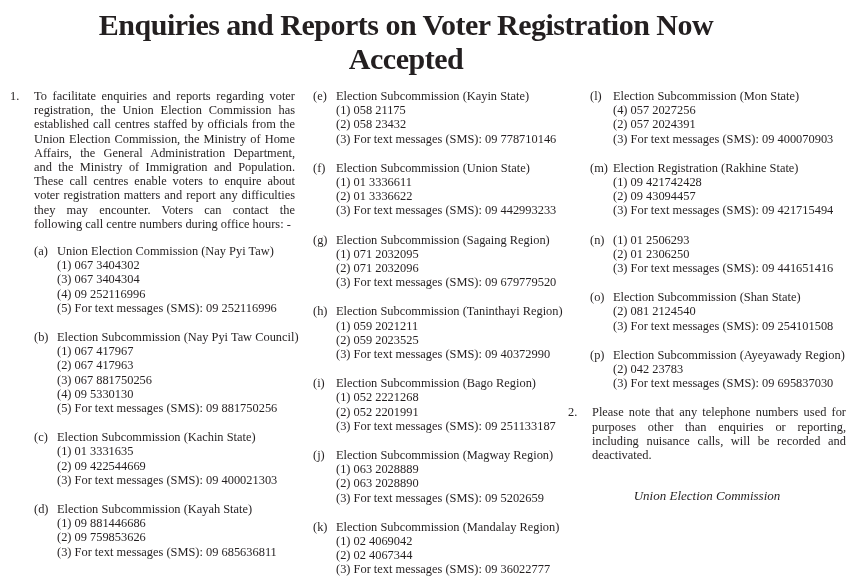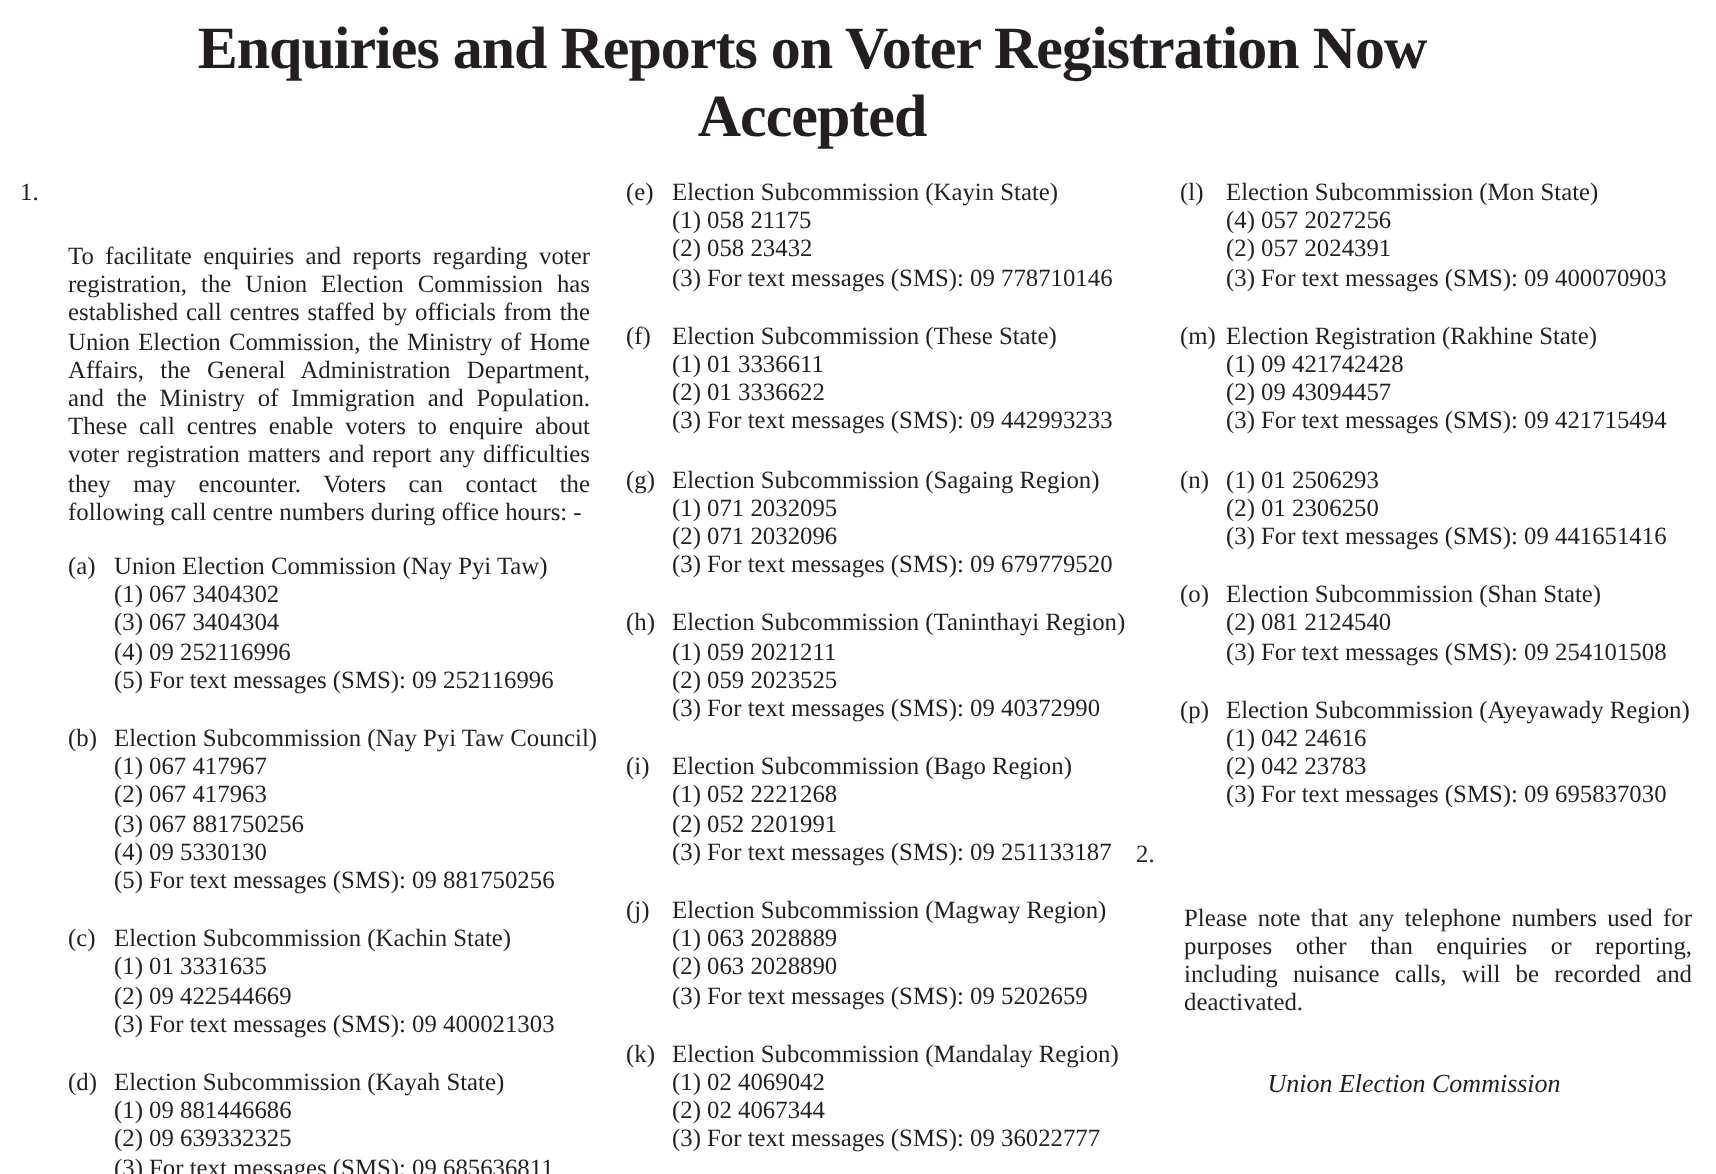"To facilitate enquiries and reports" .num-body { margin-top: 32px -> none }
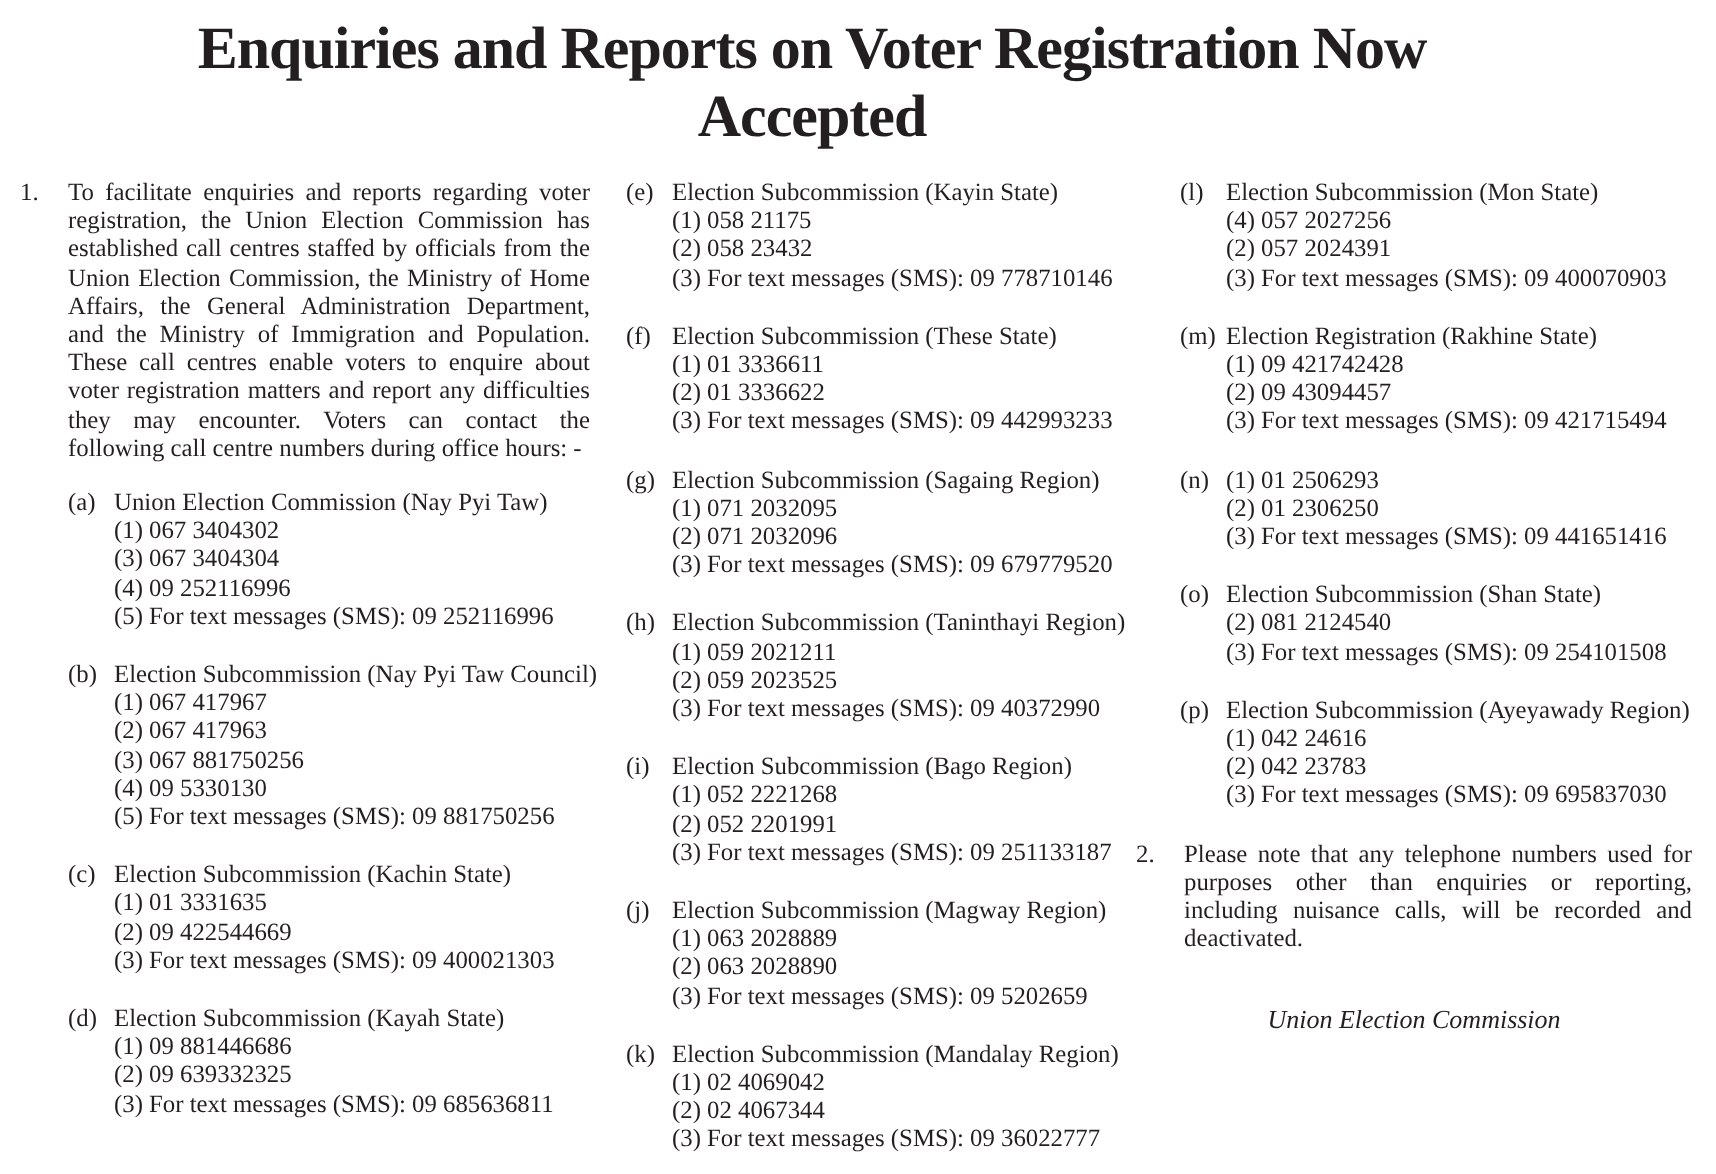"Election Subcommission (These State)" div.sec-heading { text: These -> Union }
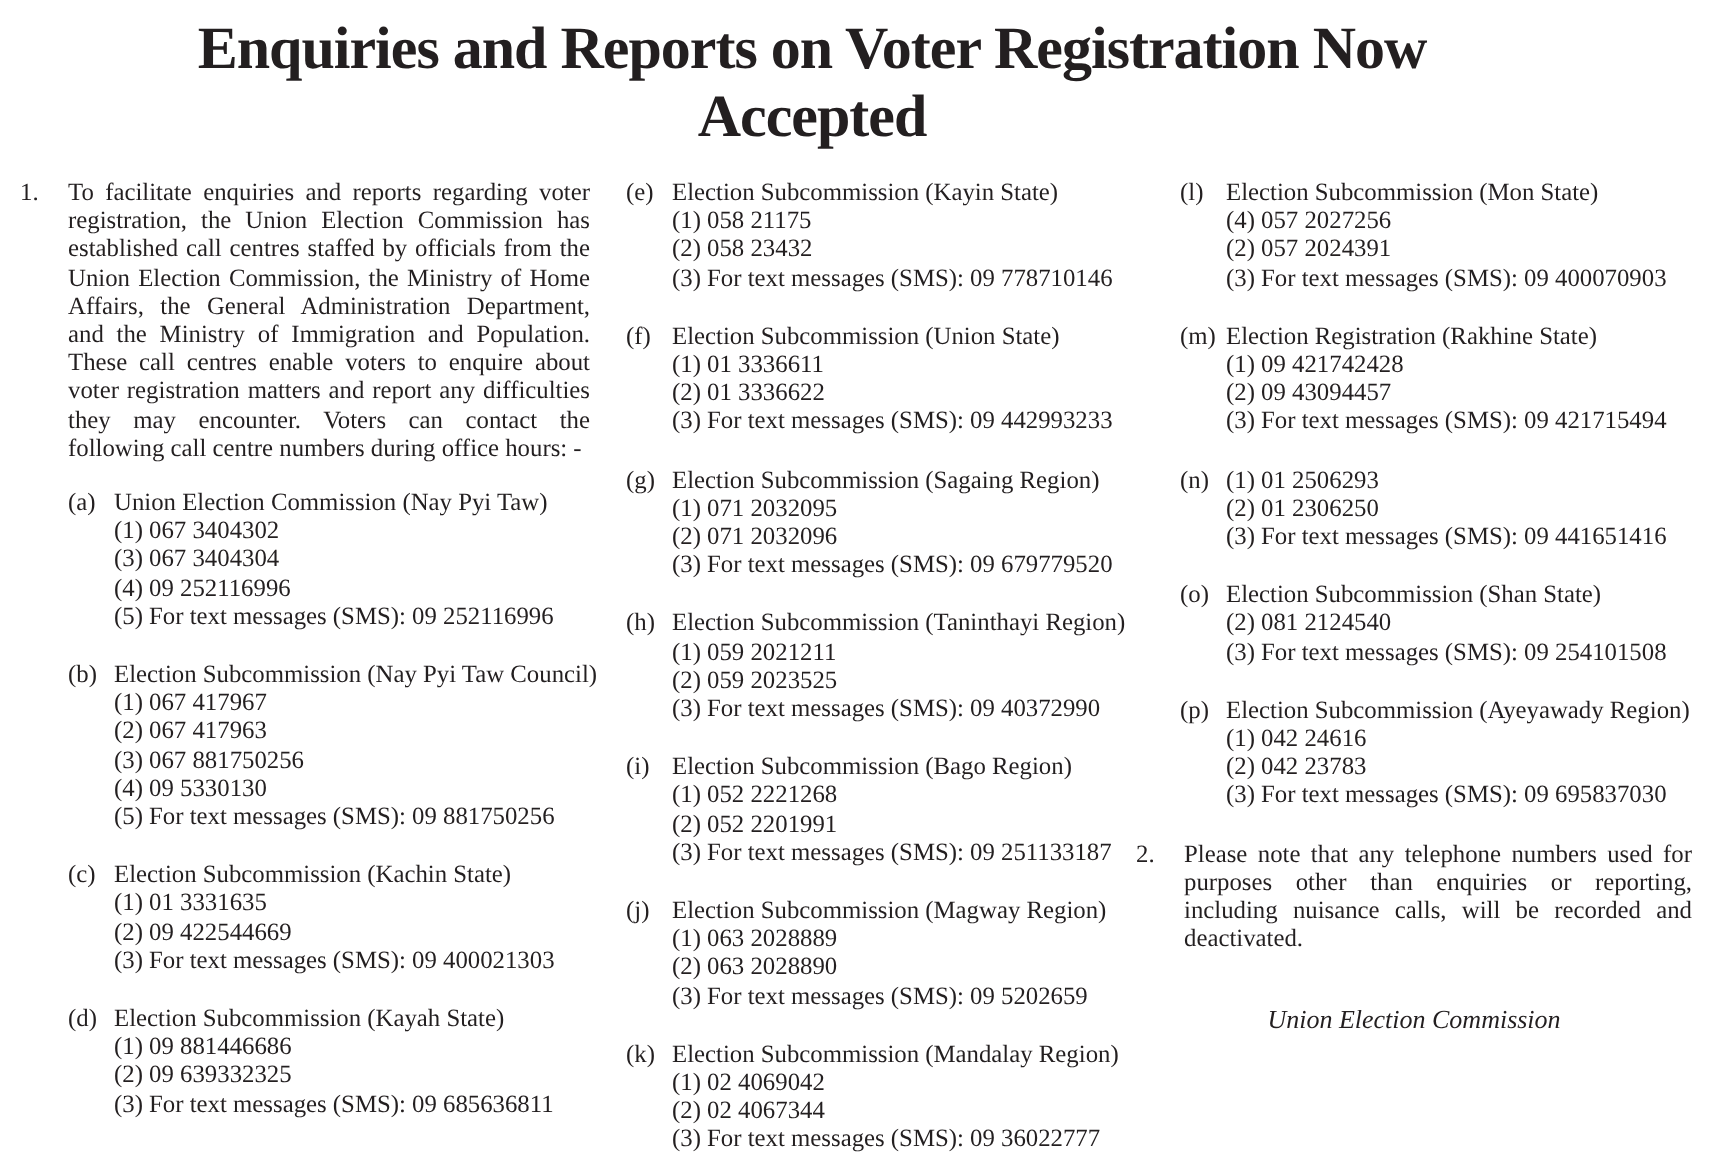"(1) 042 24616" div.sec-line { html: <div>(1) 042 24616</div> -> none }
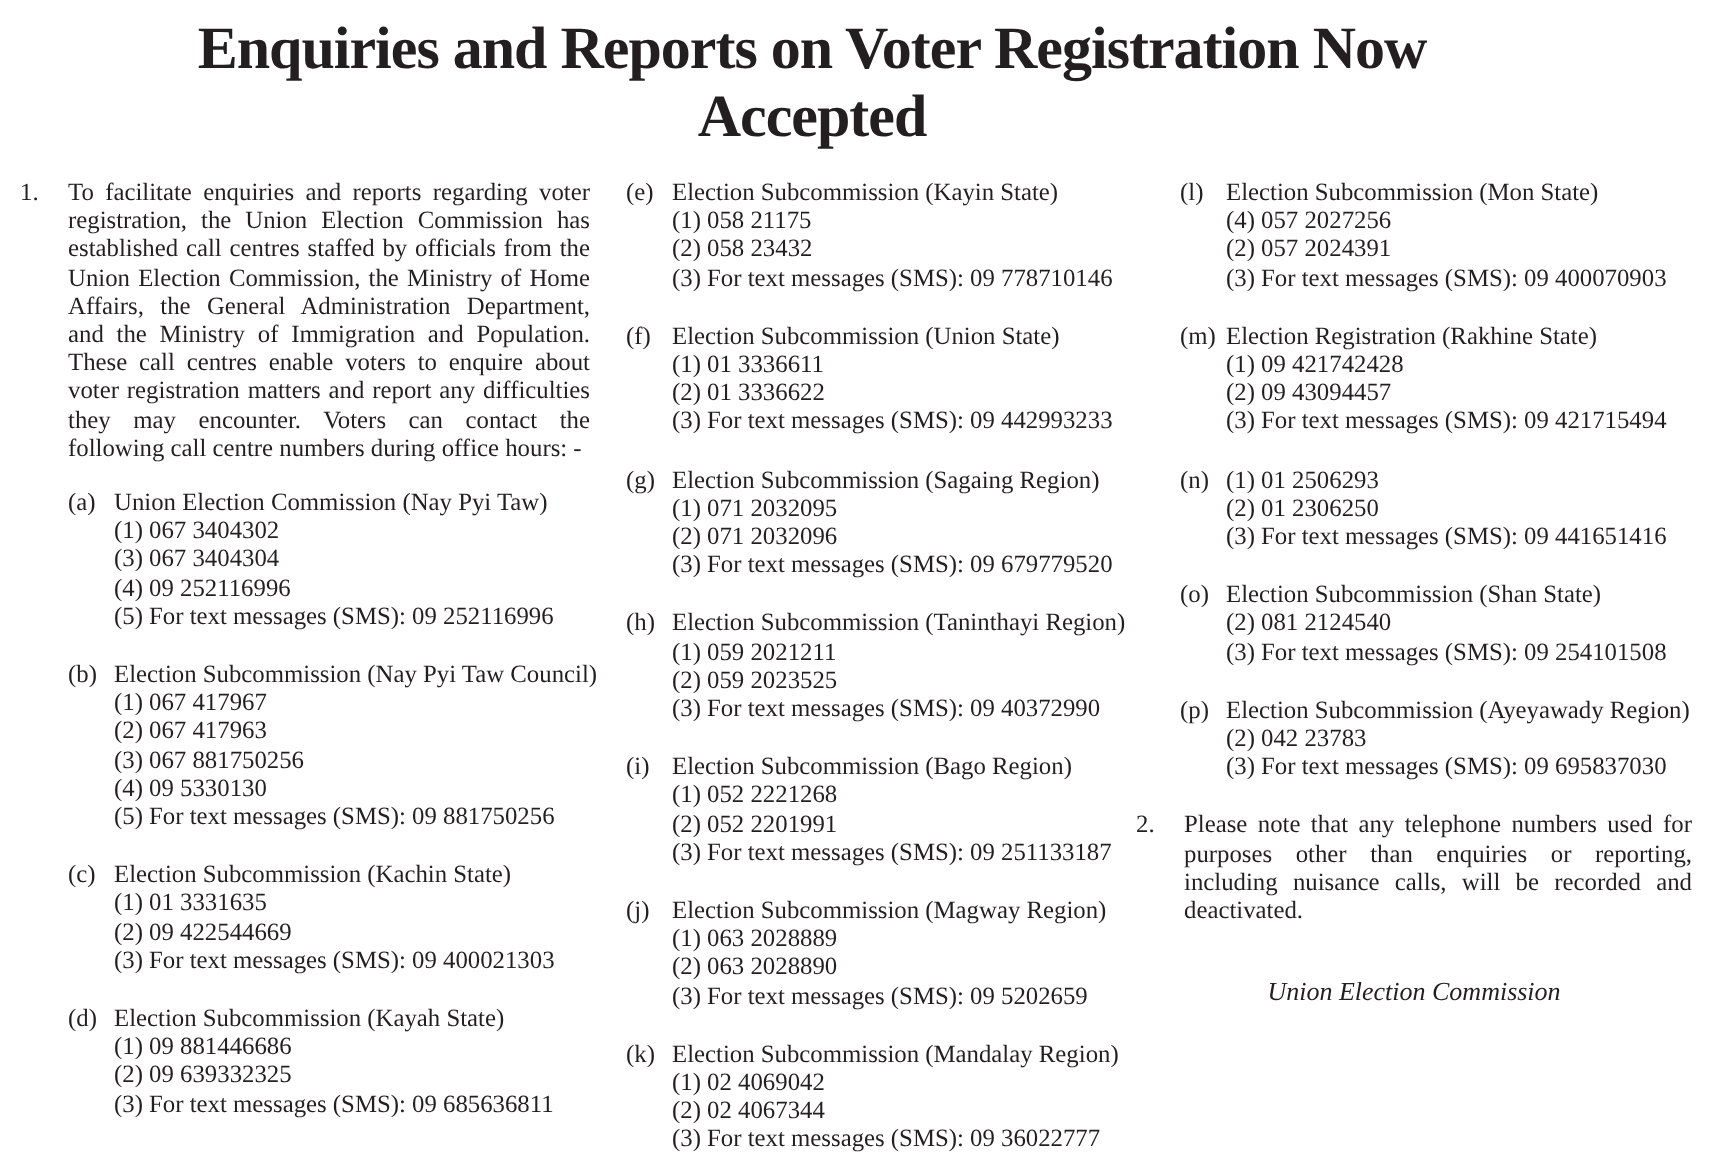"(2) 09 639332325" div.sec-line { text: 639332325 -> 759853626 }
